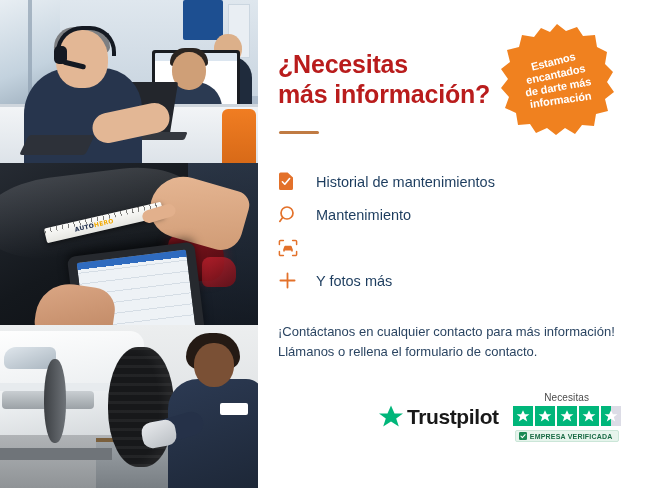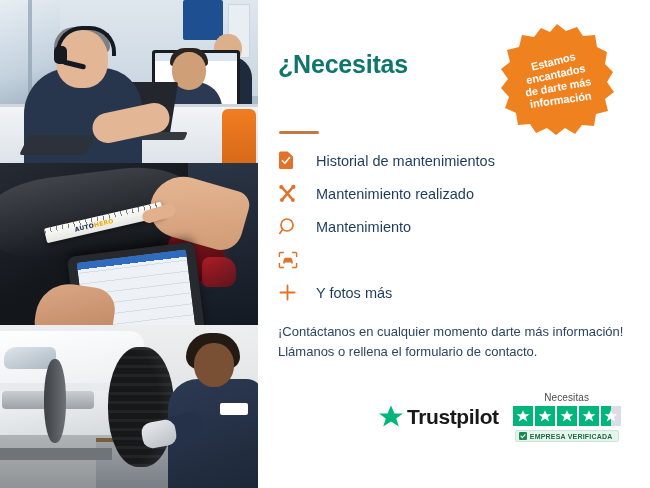"¿Necesitas" .headline { color: #0f766e -> #b91c1c }
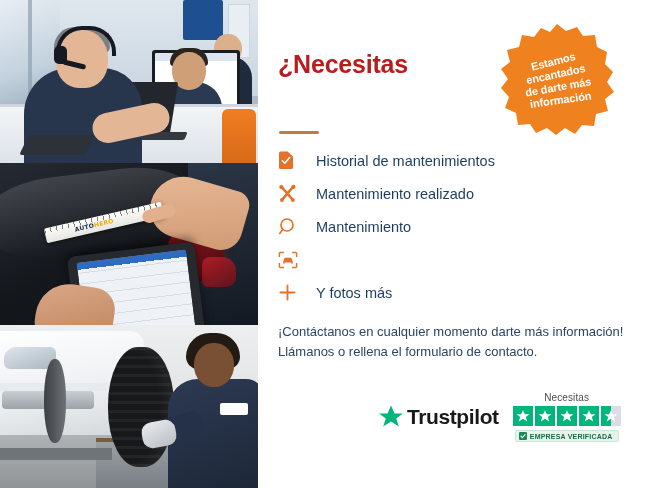"más información?" div { html: none -> <div>más información?</div> }
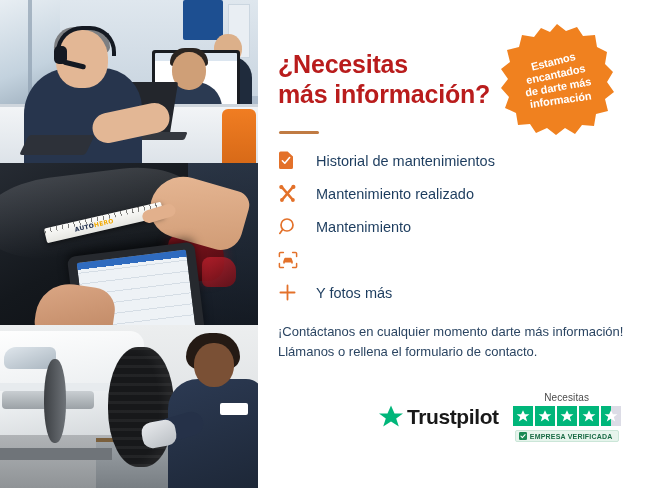"Historial de mantenimientos" .features { top: 144px -> 165px }
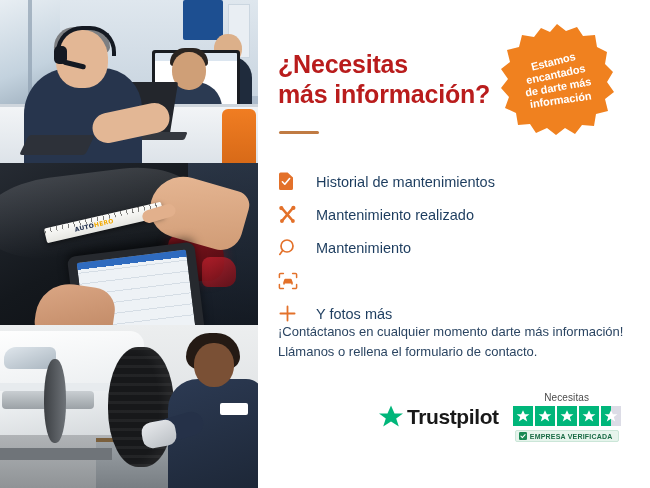"Mantenimiento realizado" div.feature { html: <div> <div> <svg> <path></path> <path></path> <circle></circle> <circle></circle> <circle></circle> <circle></circle> </svg> </div> <div>Mantenimiento realizado</div> </div> -> none }
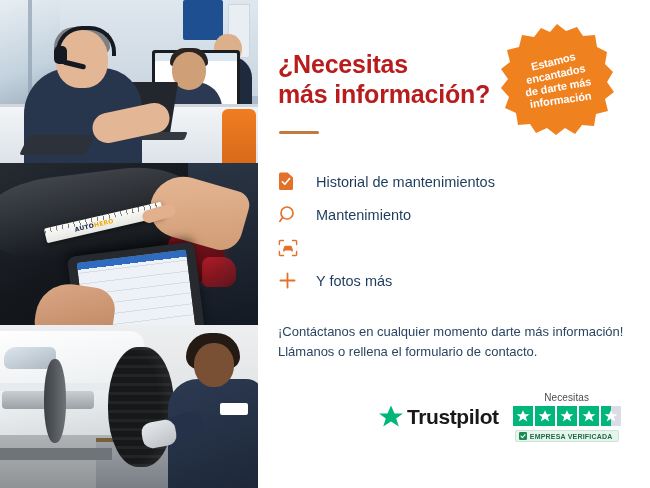"¡Contáctanos en cualquier momento darte" span { text: momento darte -> contacto para }
